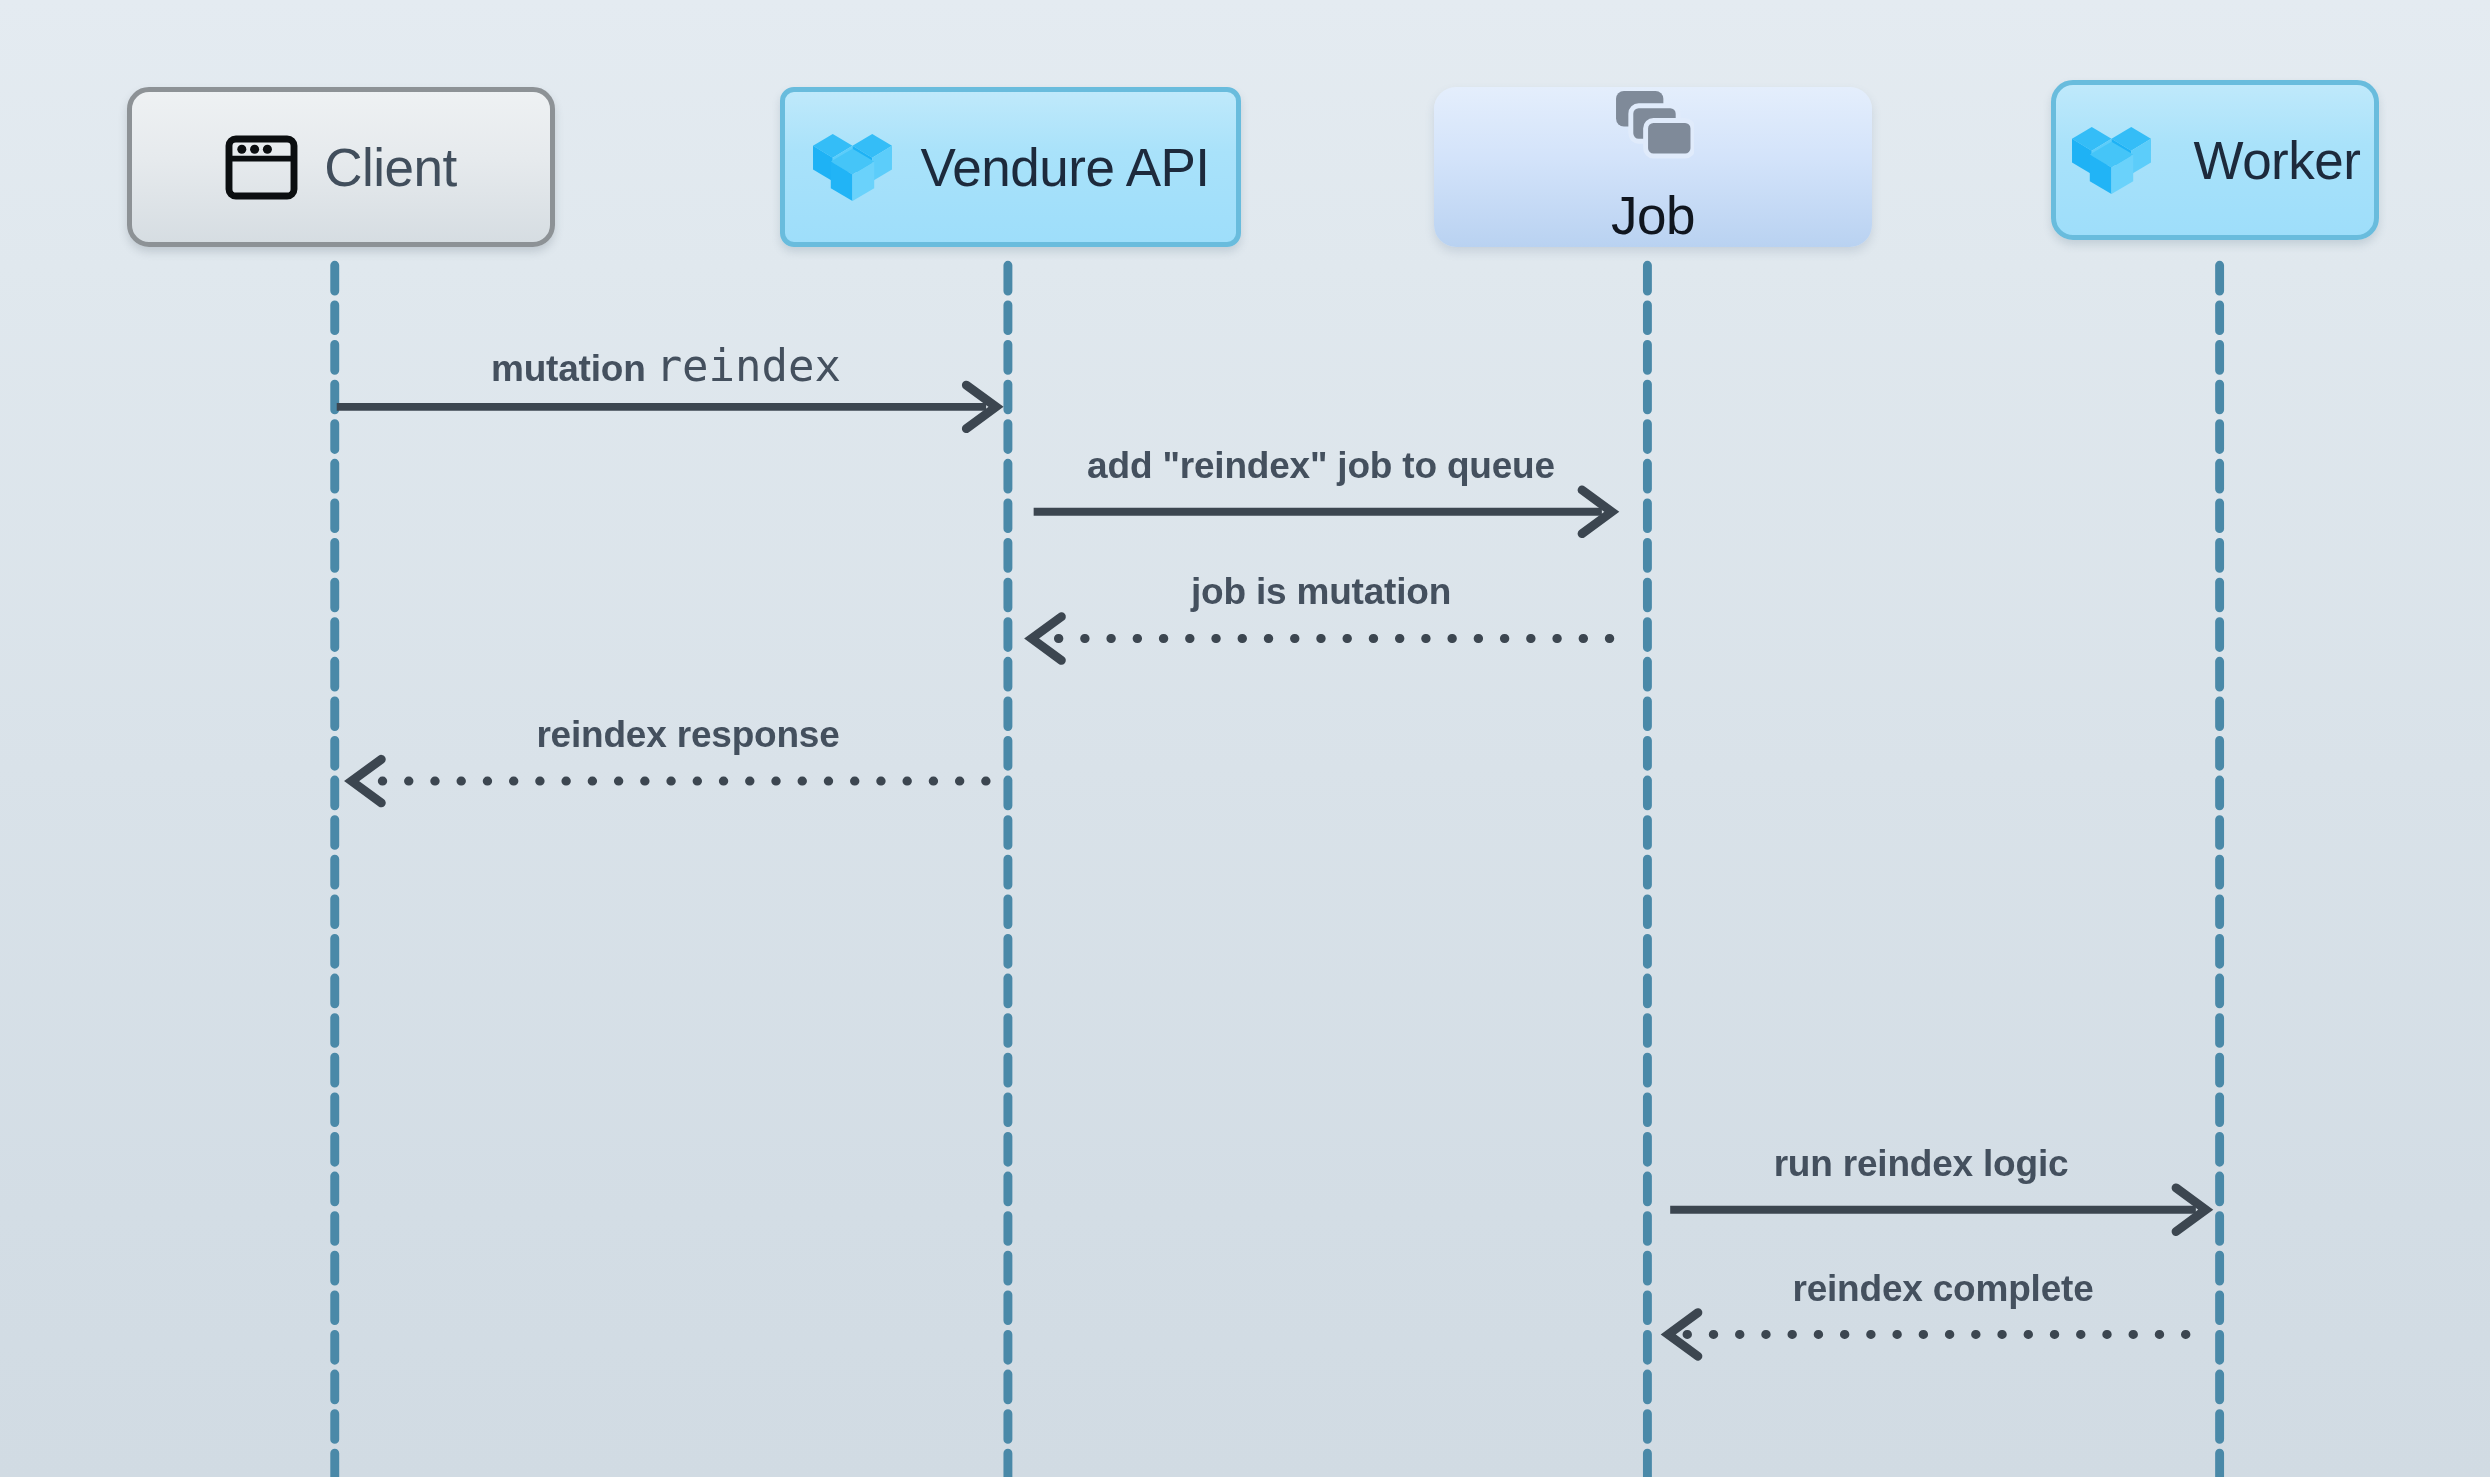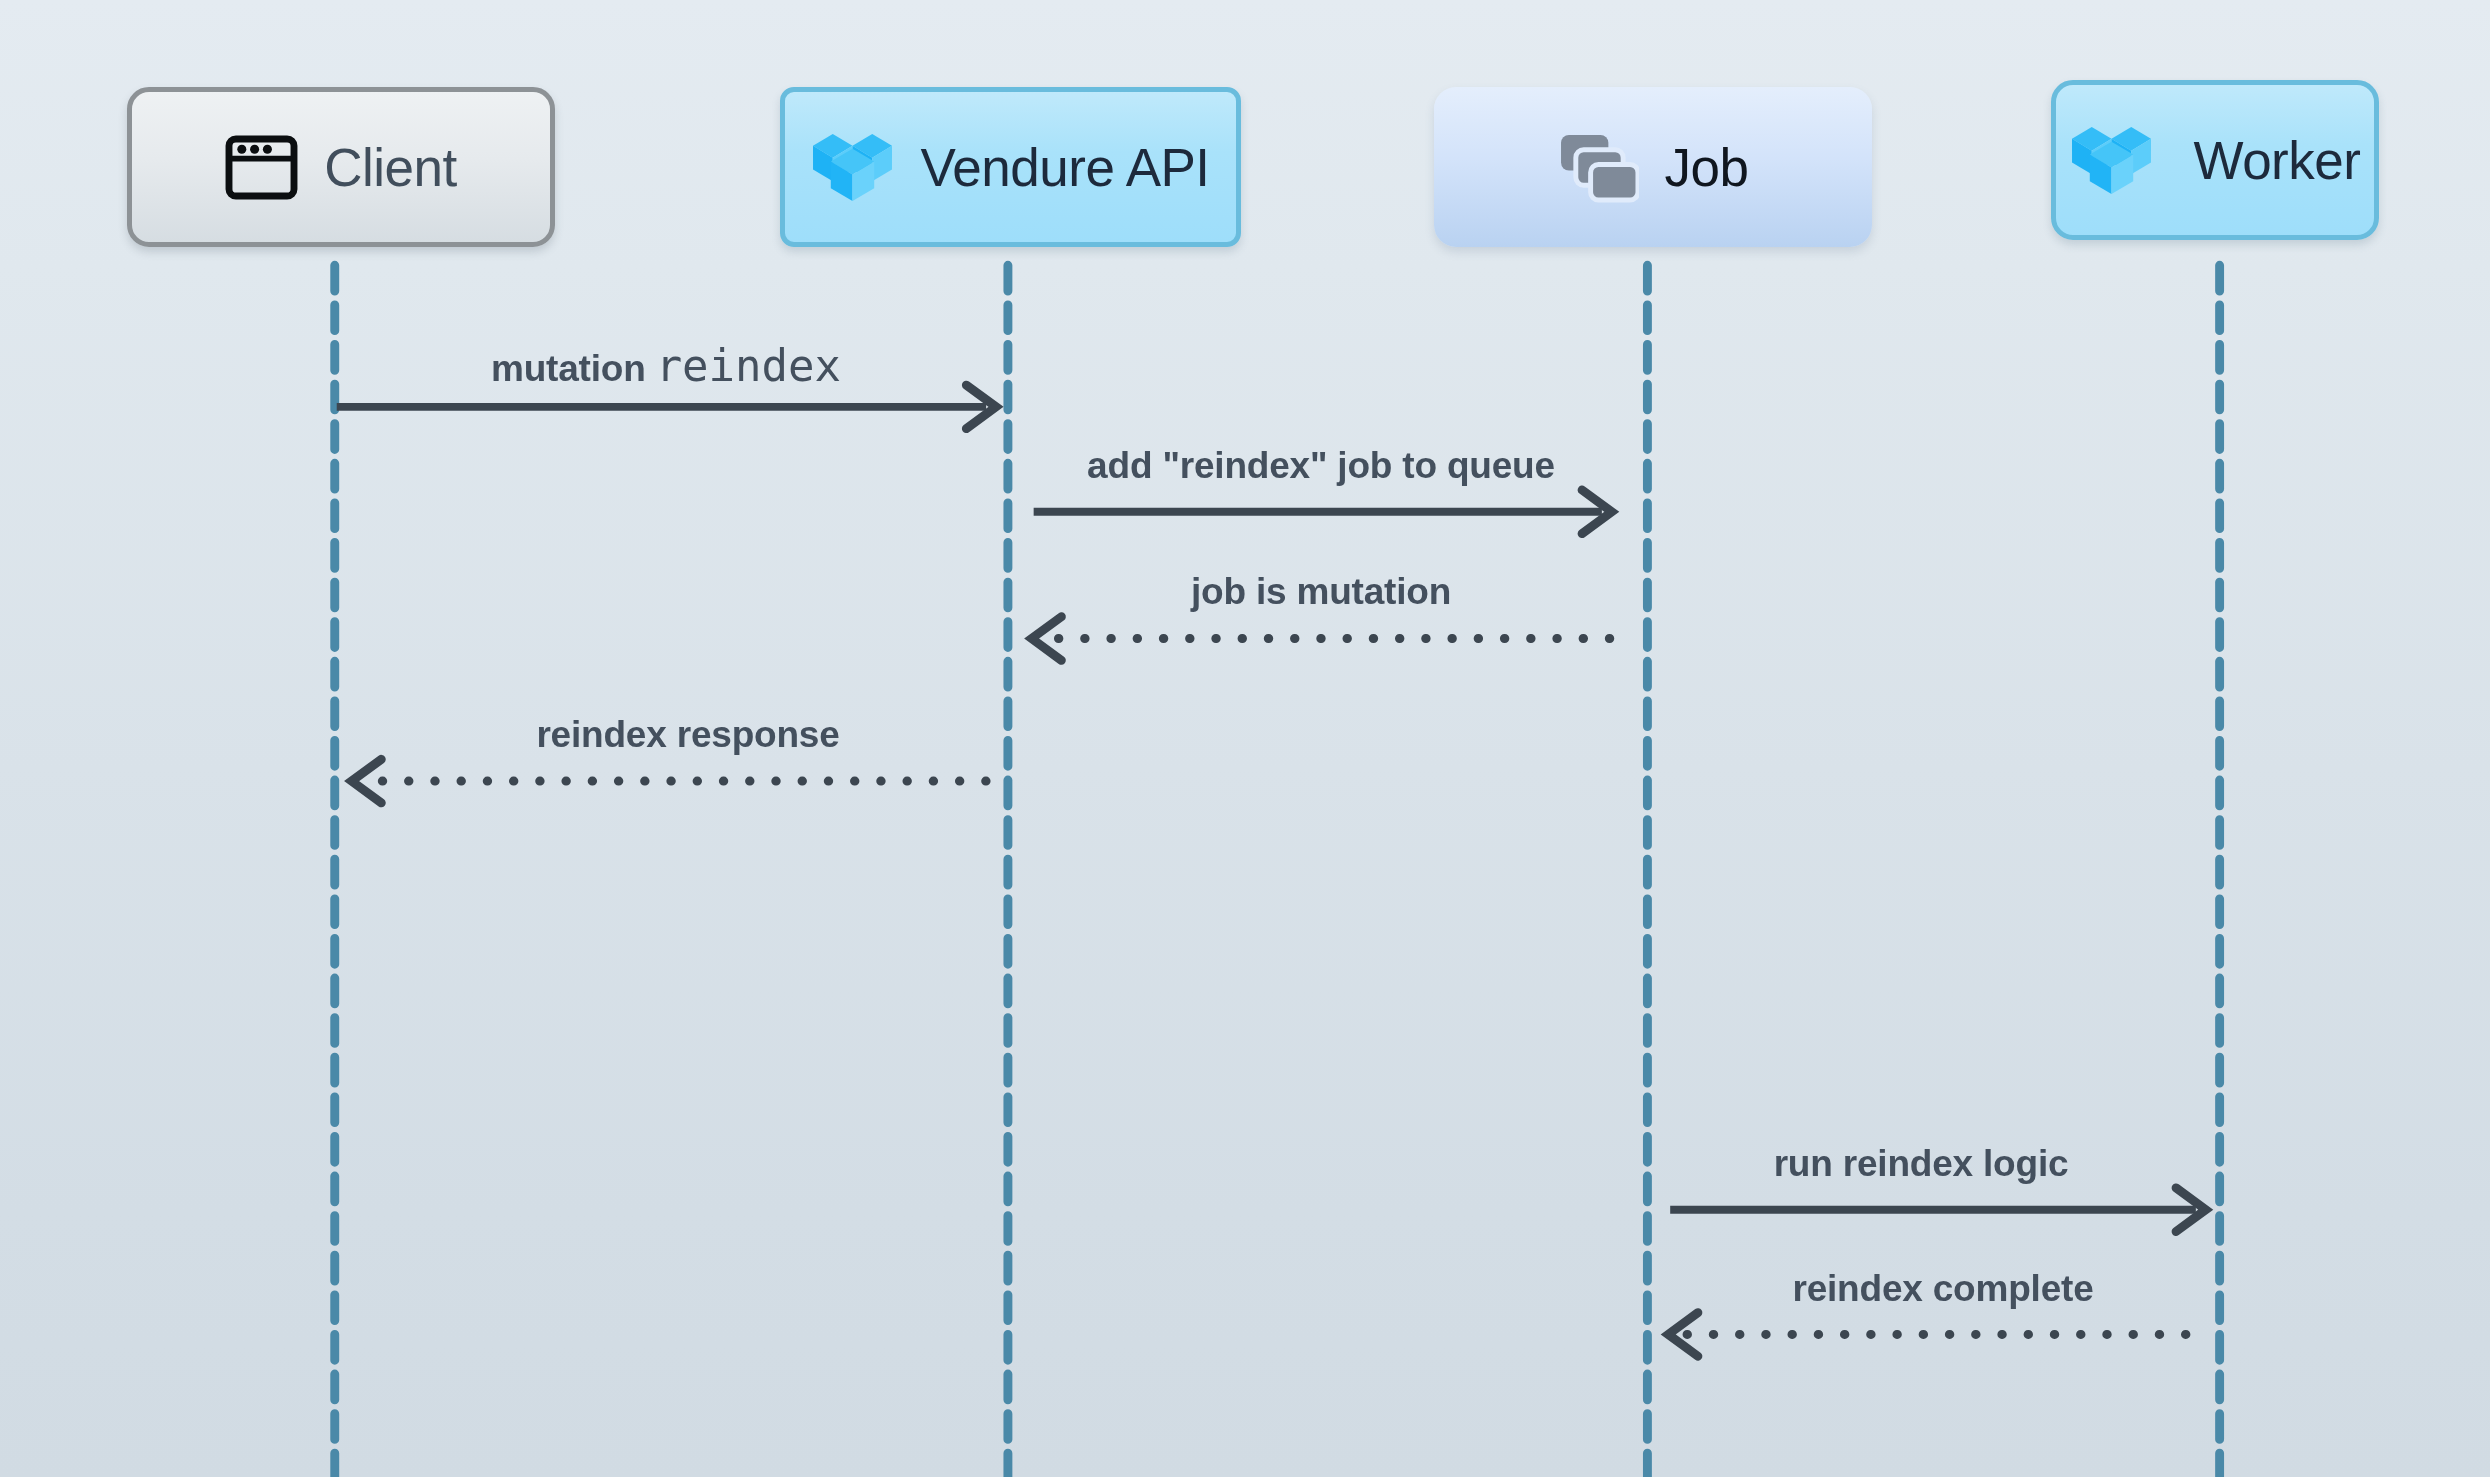"Job" div.participant { flex-direction: none -> column }
